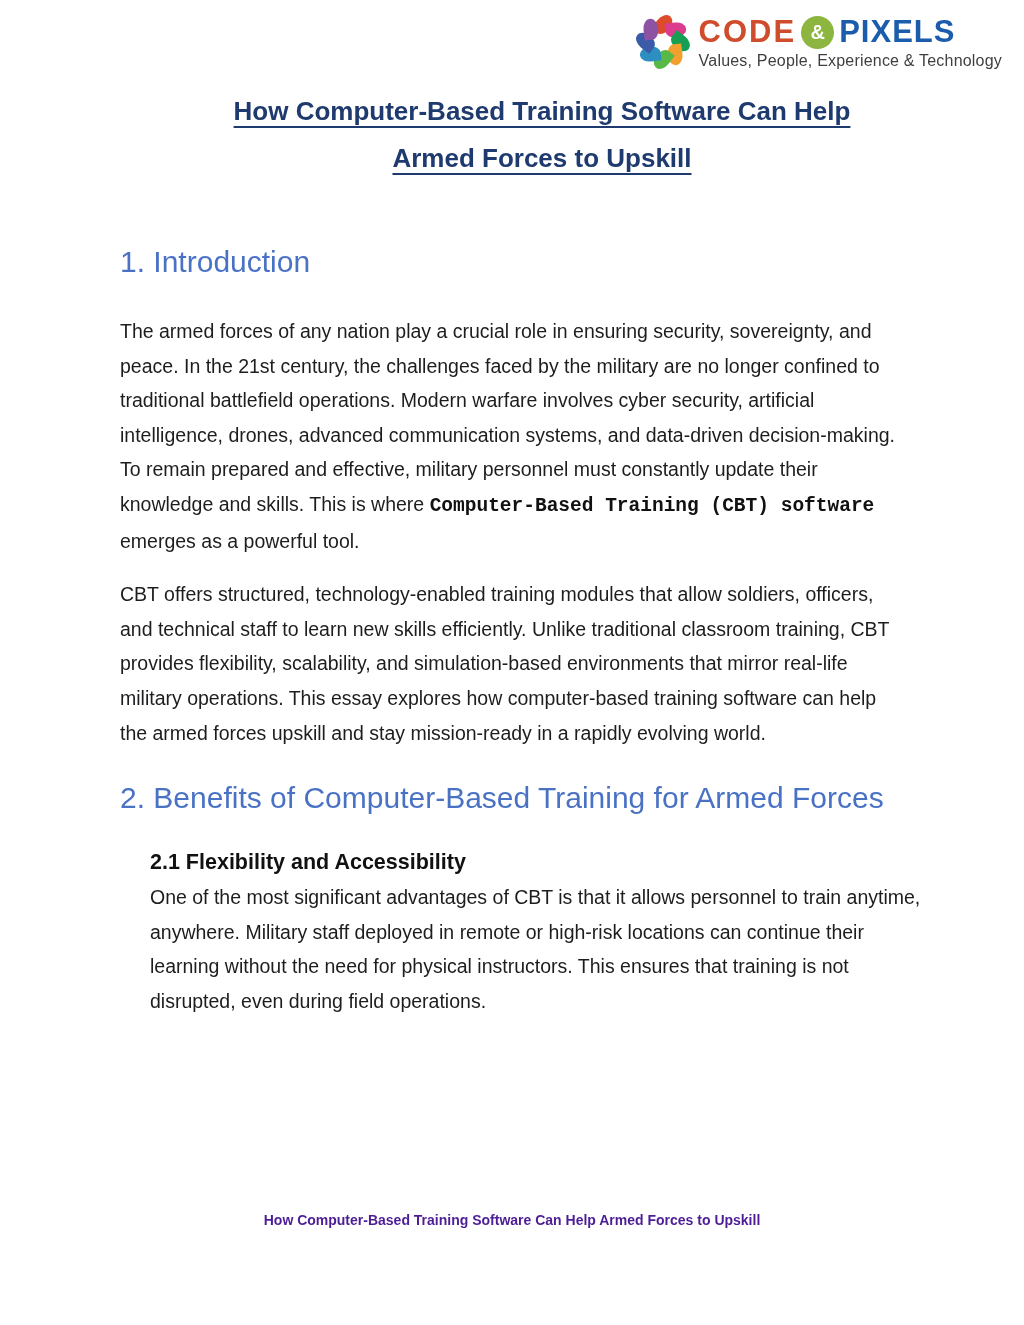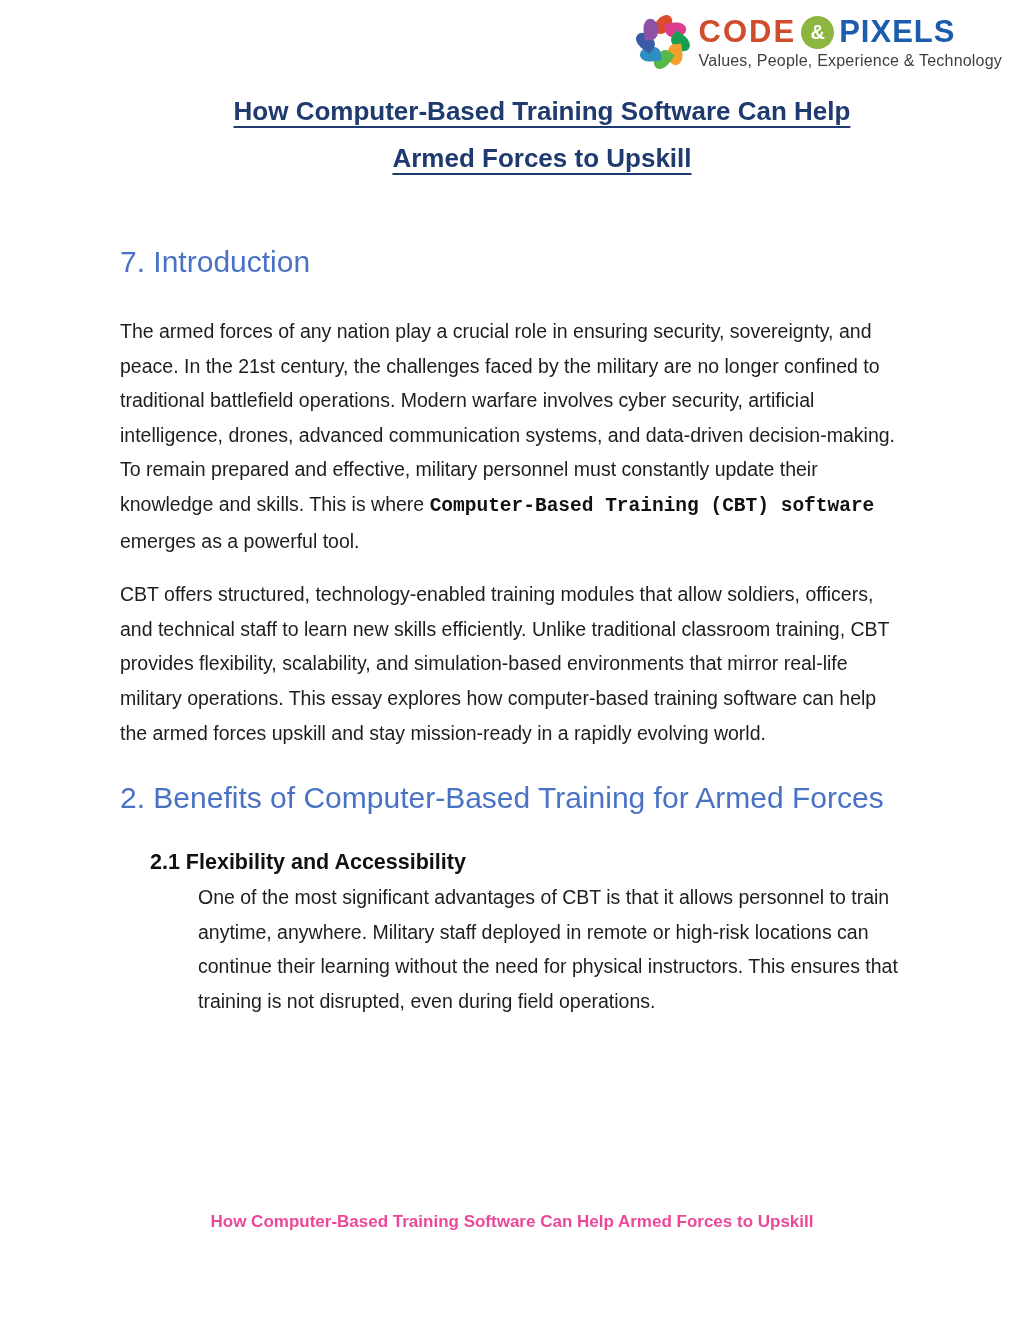"7. Introduction" h2.h-blue { text: 7 -> 1 }
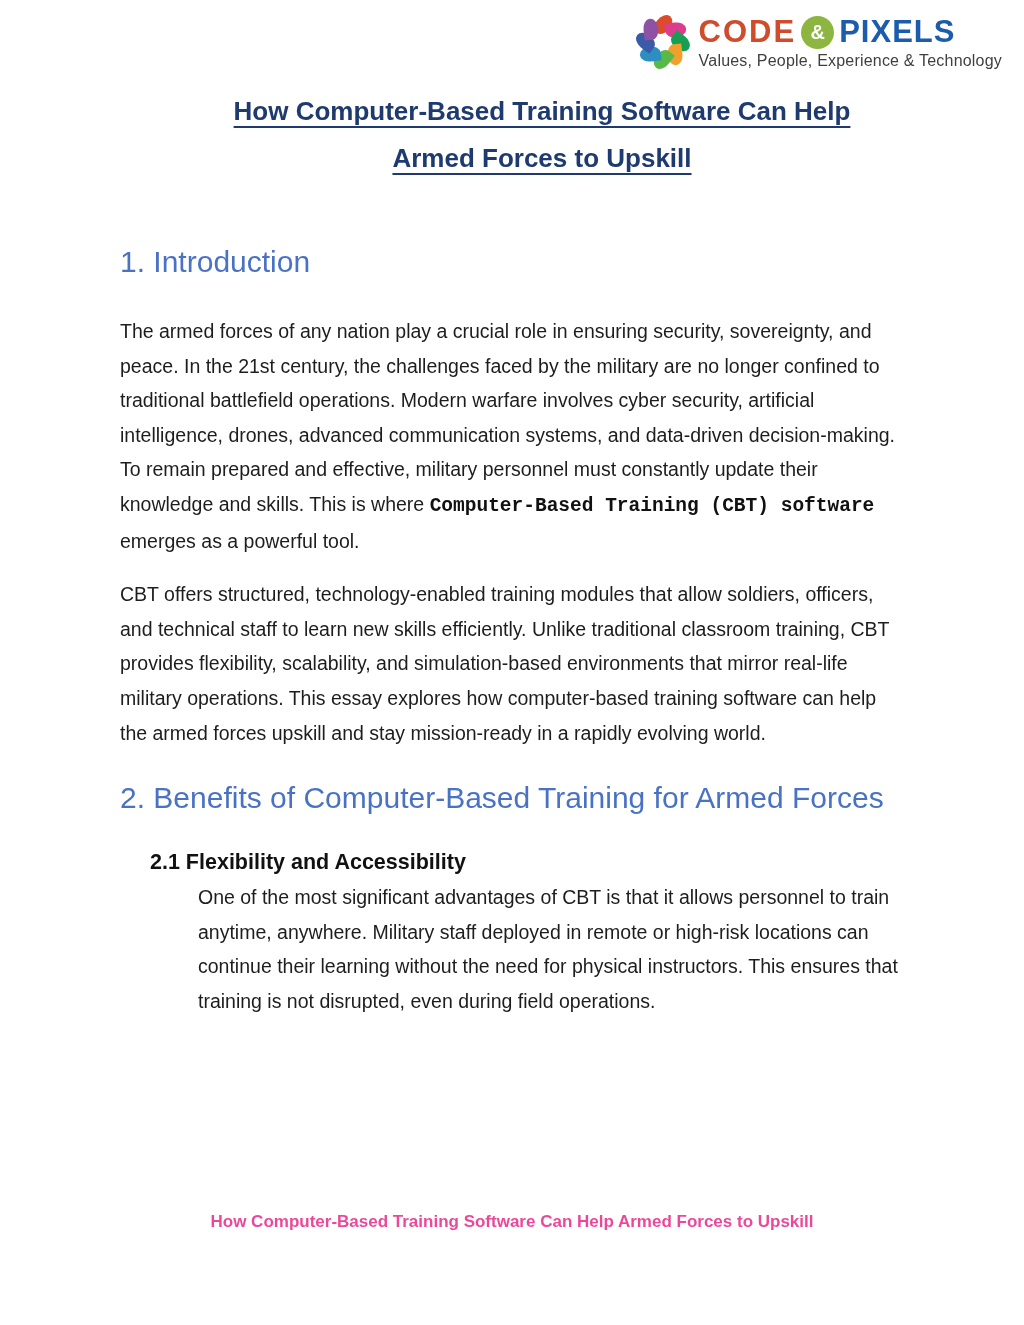"One of the most significant" .sub p.body-p { margin-left: 48px -> none }
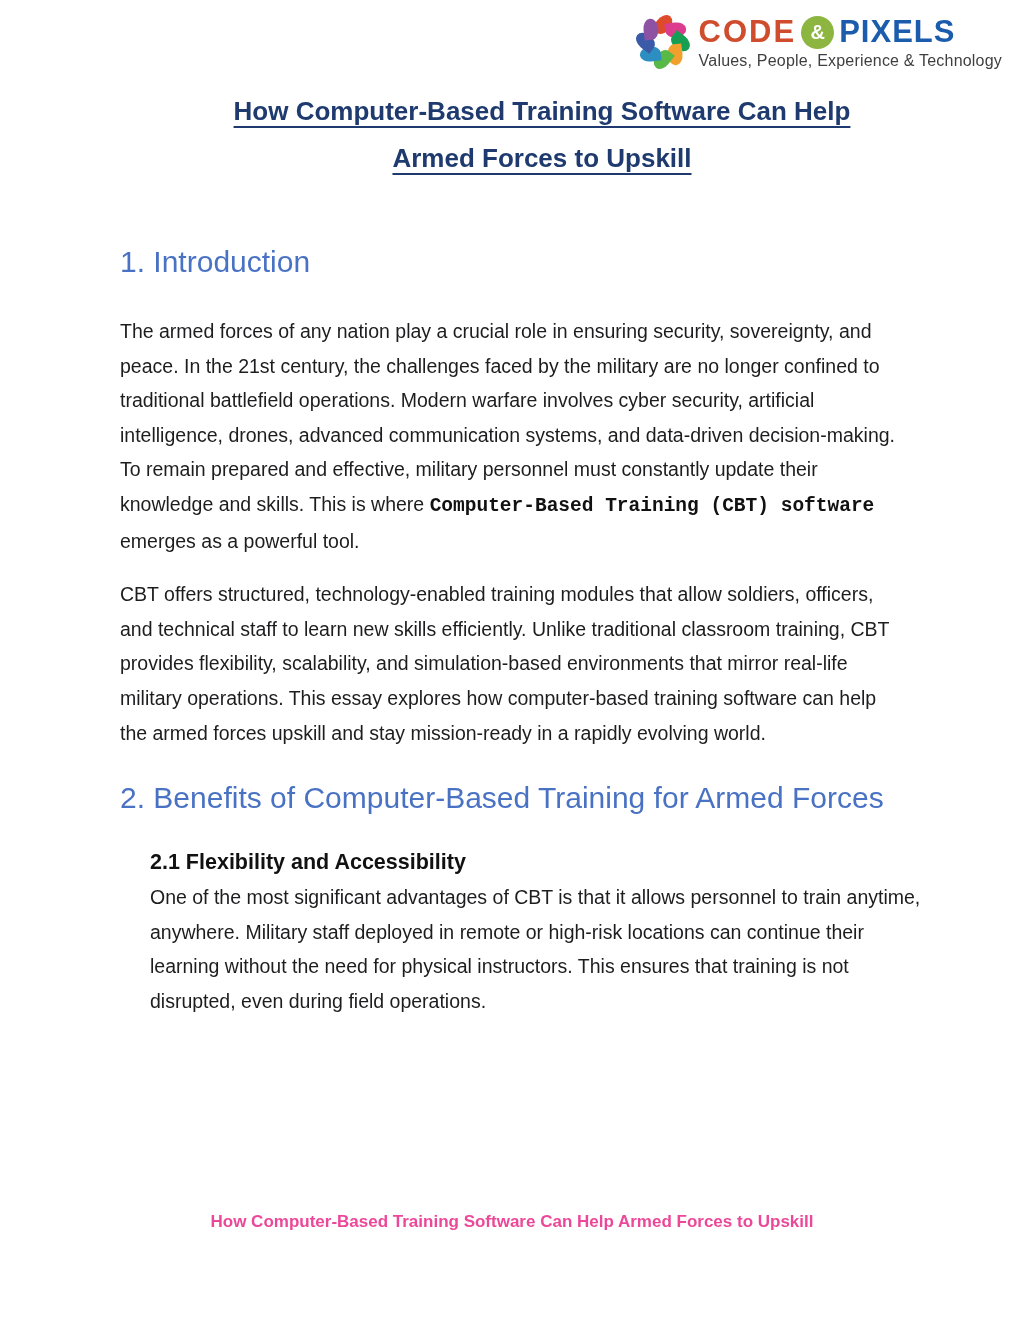"How Computer-Based Training Software Can Help Armed" .footer { color: #ec4899 -> #4c1d95; font-size: 17px -> 14px }
